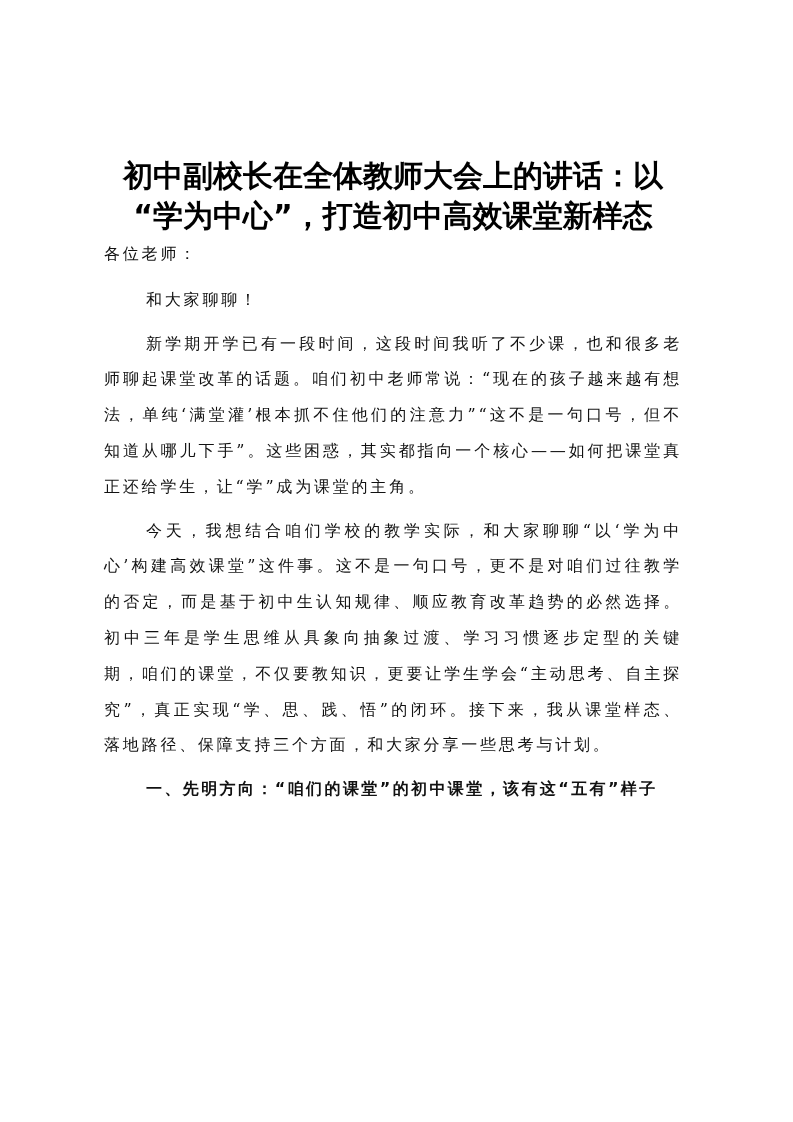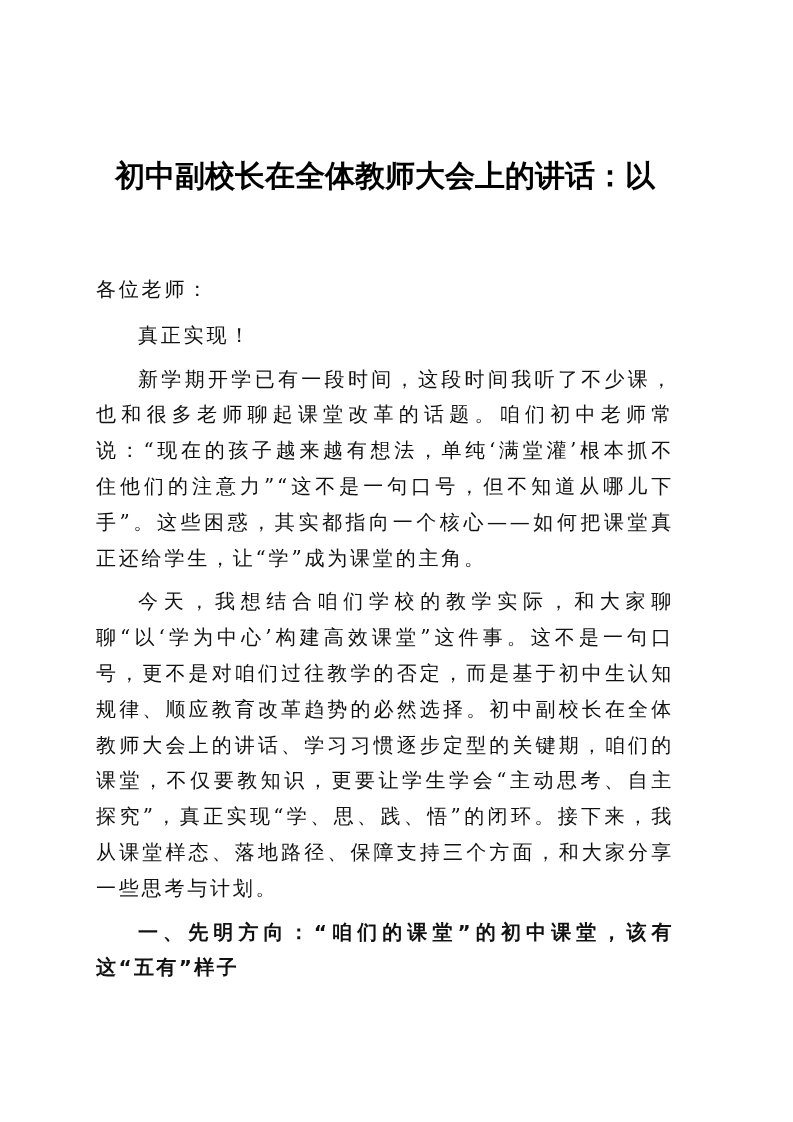"初中副校长在全体教师大会上的讲话：以" .page { left: 96px -> 104px }
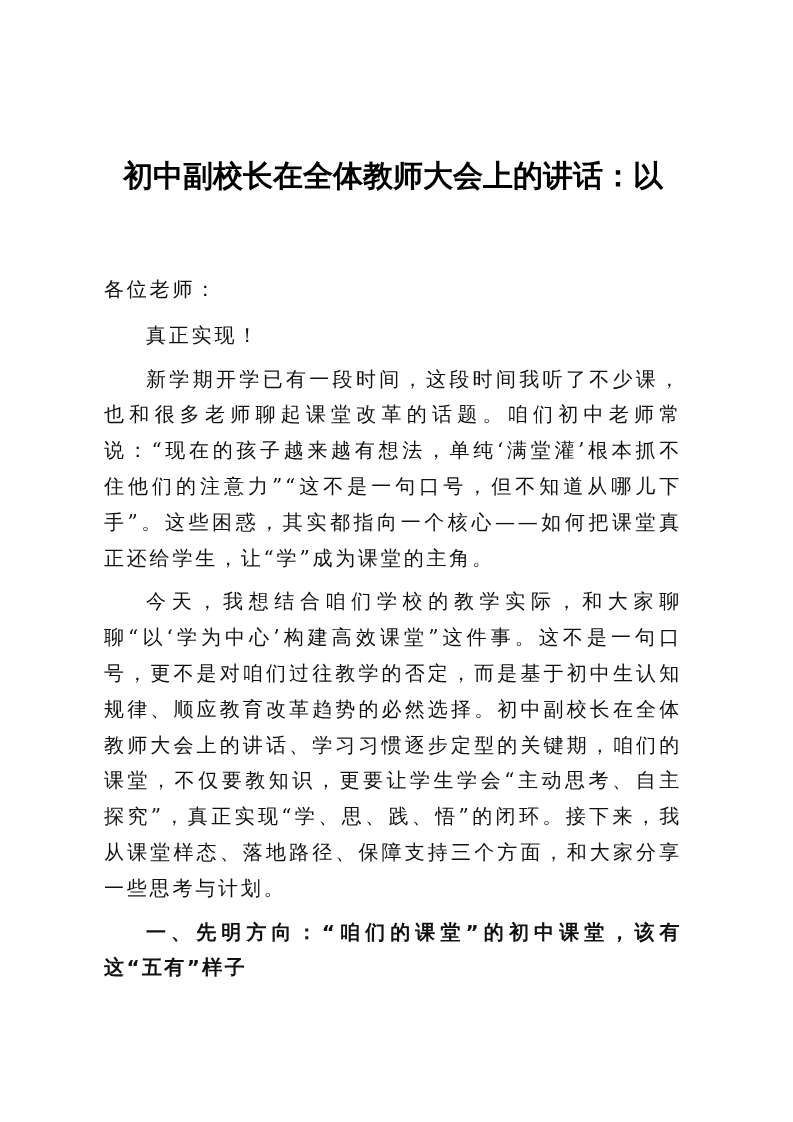"“学为中心”，打造初中高效课堂新样态" span { html: none -> <span>“学为中心”，打造初中高效课堂新样态</span> }
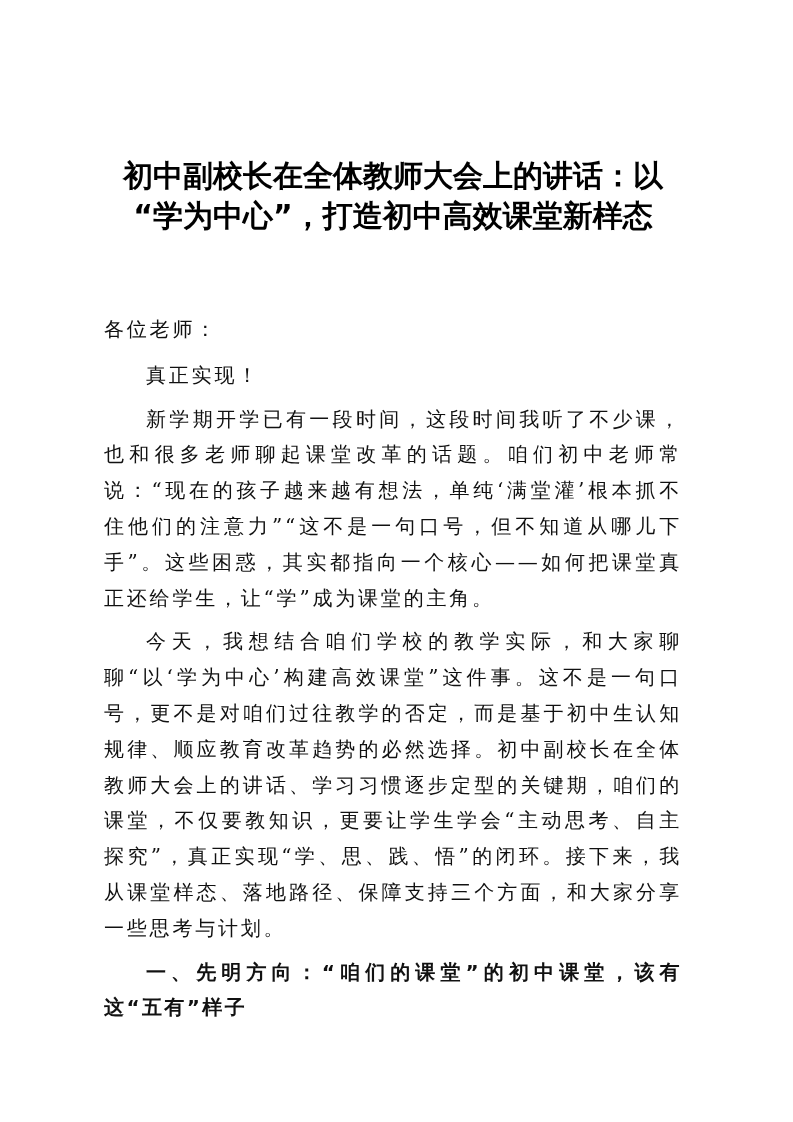"各位老师：" .body { font-size: 20px -> 16px; margin-top: 76px -> none }
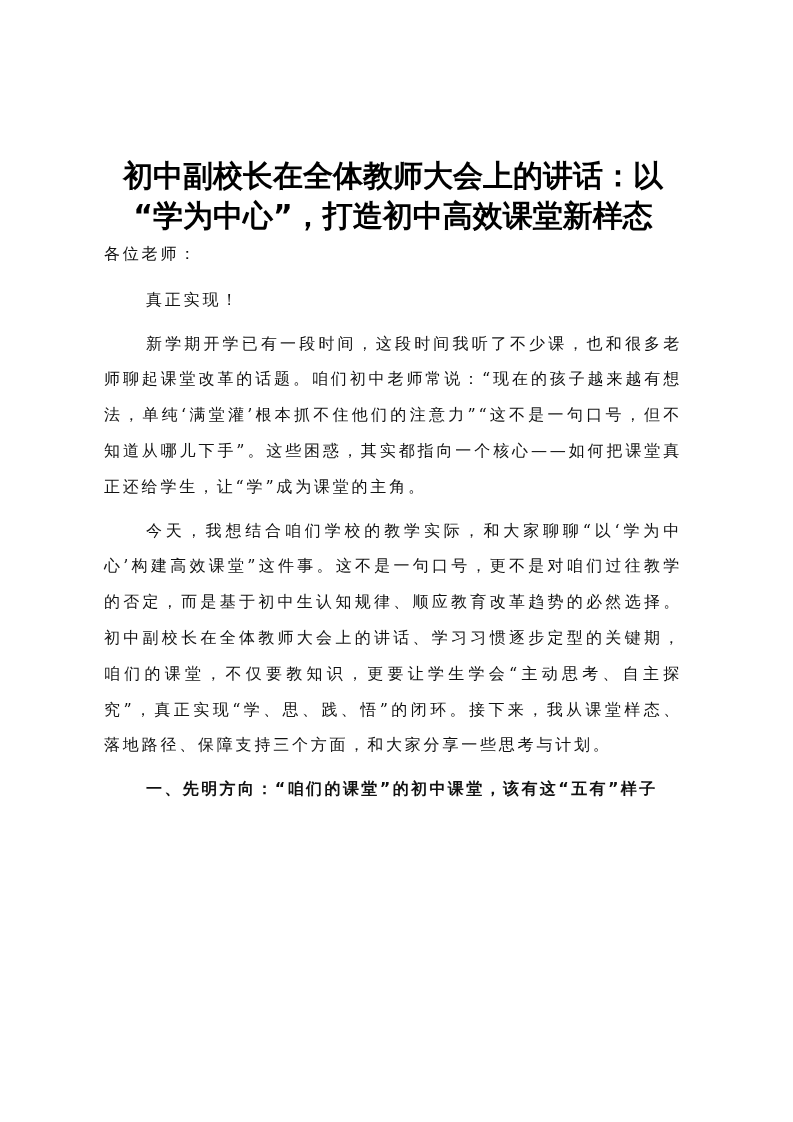"真正实现！" p.indent { text: 真正实现 -> 和大家聊聊 }
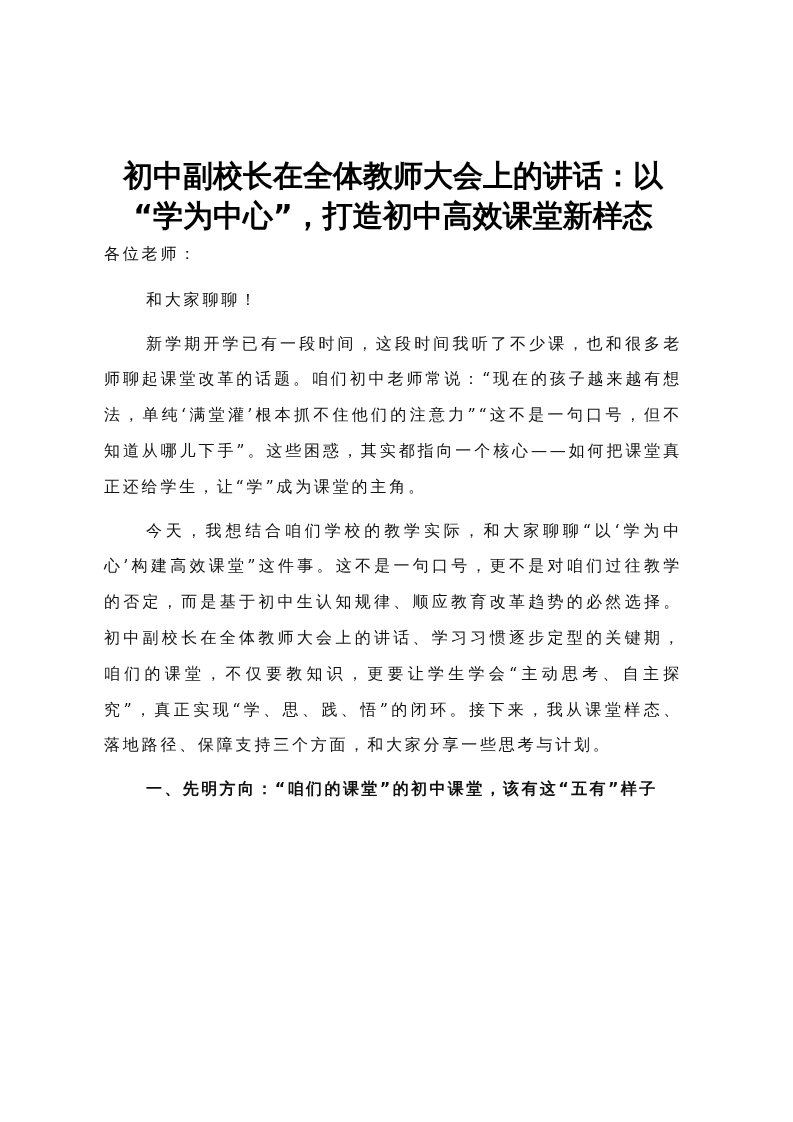"今天，我想结合咱们学校的教学实际，和大家聊聊“以‘学为中心’构建高效课堂”这件事" p.indent { text: 副校长在全体教师大会上的讲话 -> 三年是学生思维从具象向抽象过渡 }
